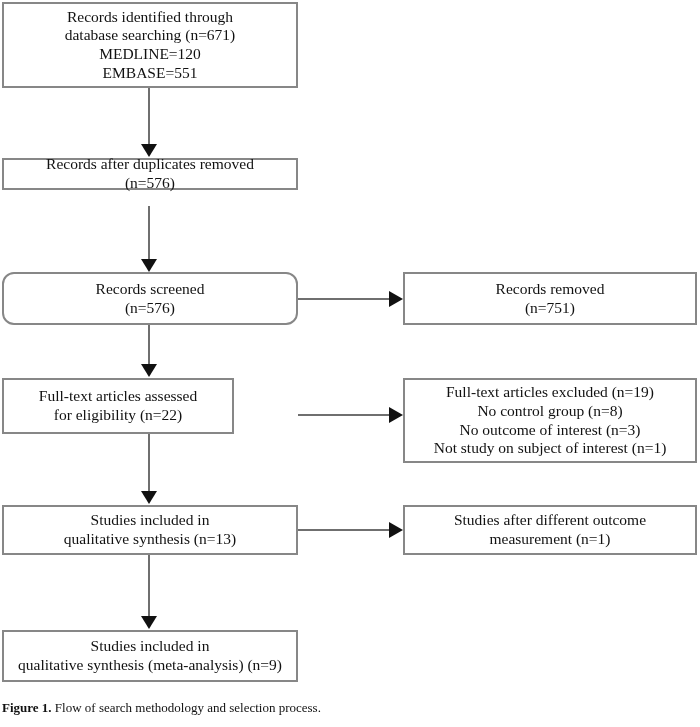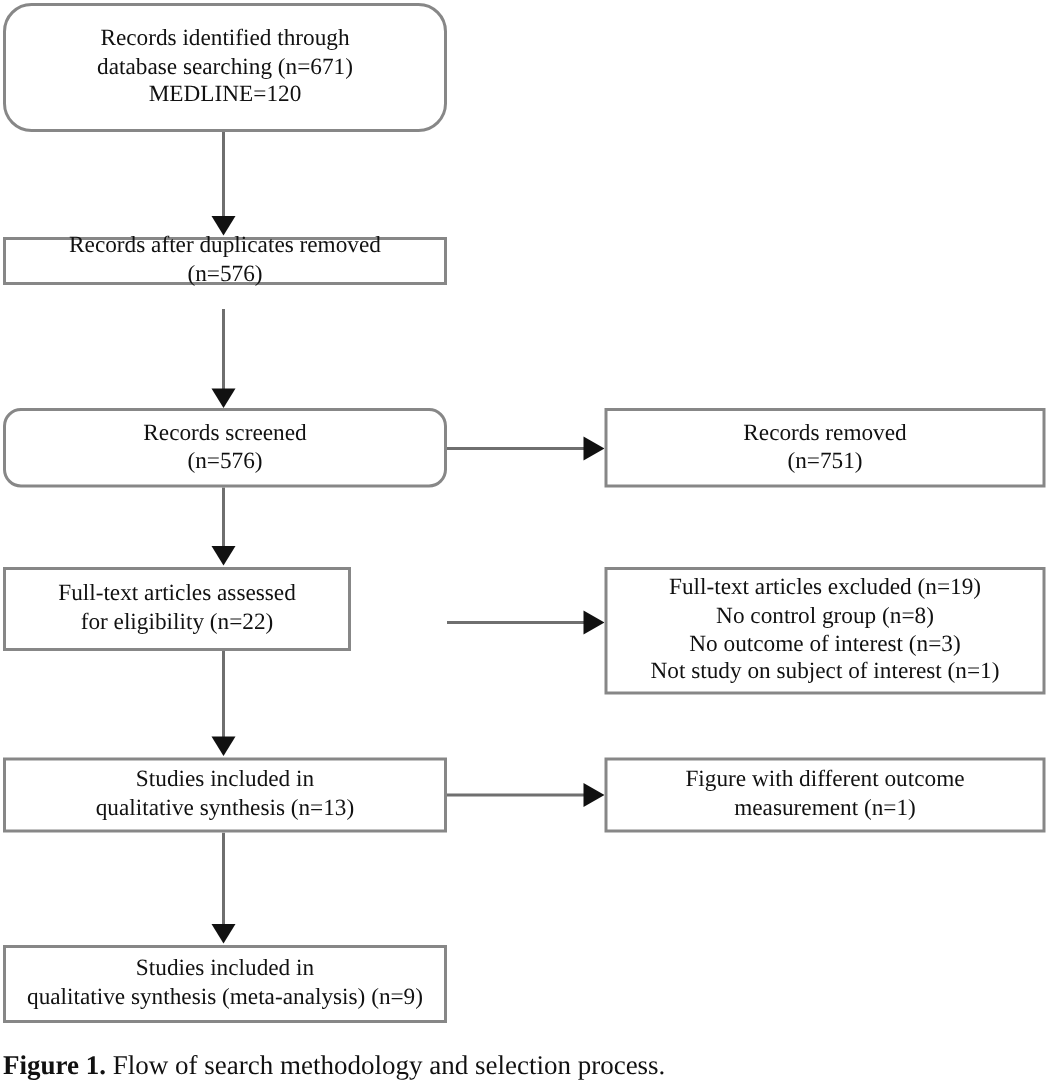"Records identified through" #box-identified { border-radius: 19px -> none }
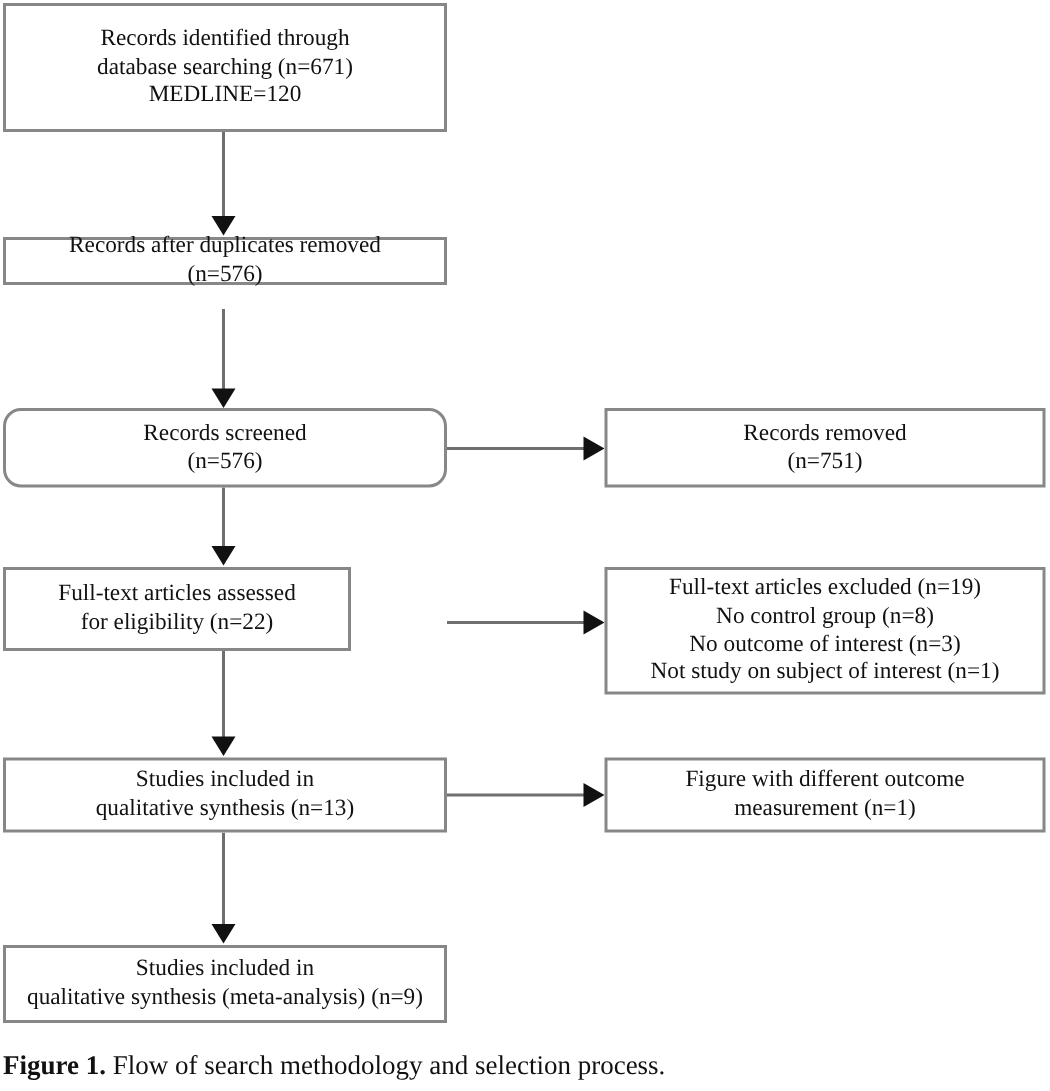"EMBASE=551" span.line { html: none -> <span>EMBASE=551</span> }
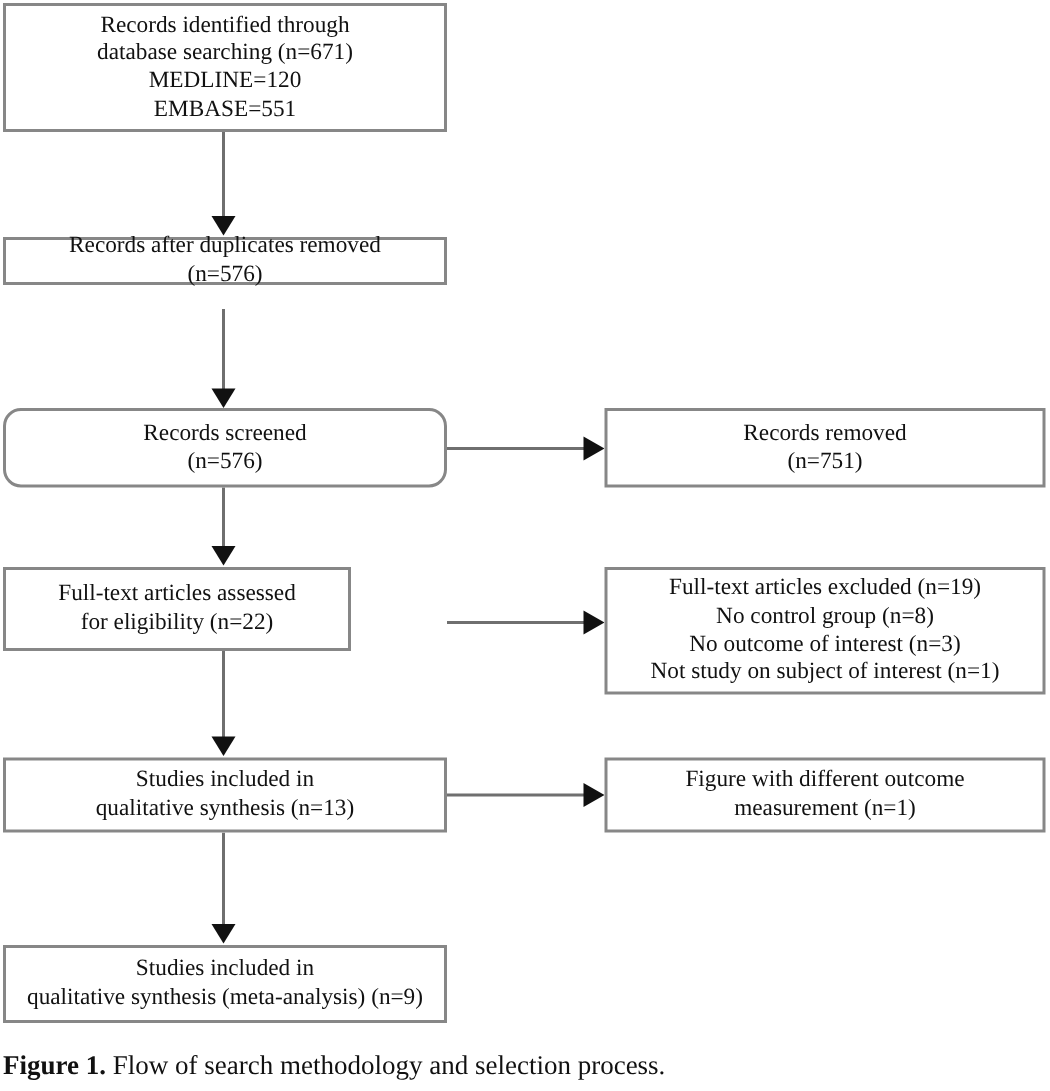"Figure with different outcome" span.line { text: Figure with -> Studies after }
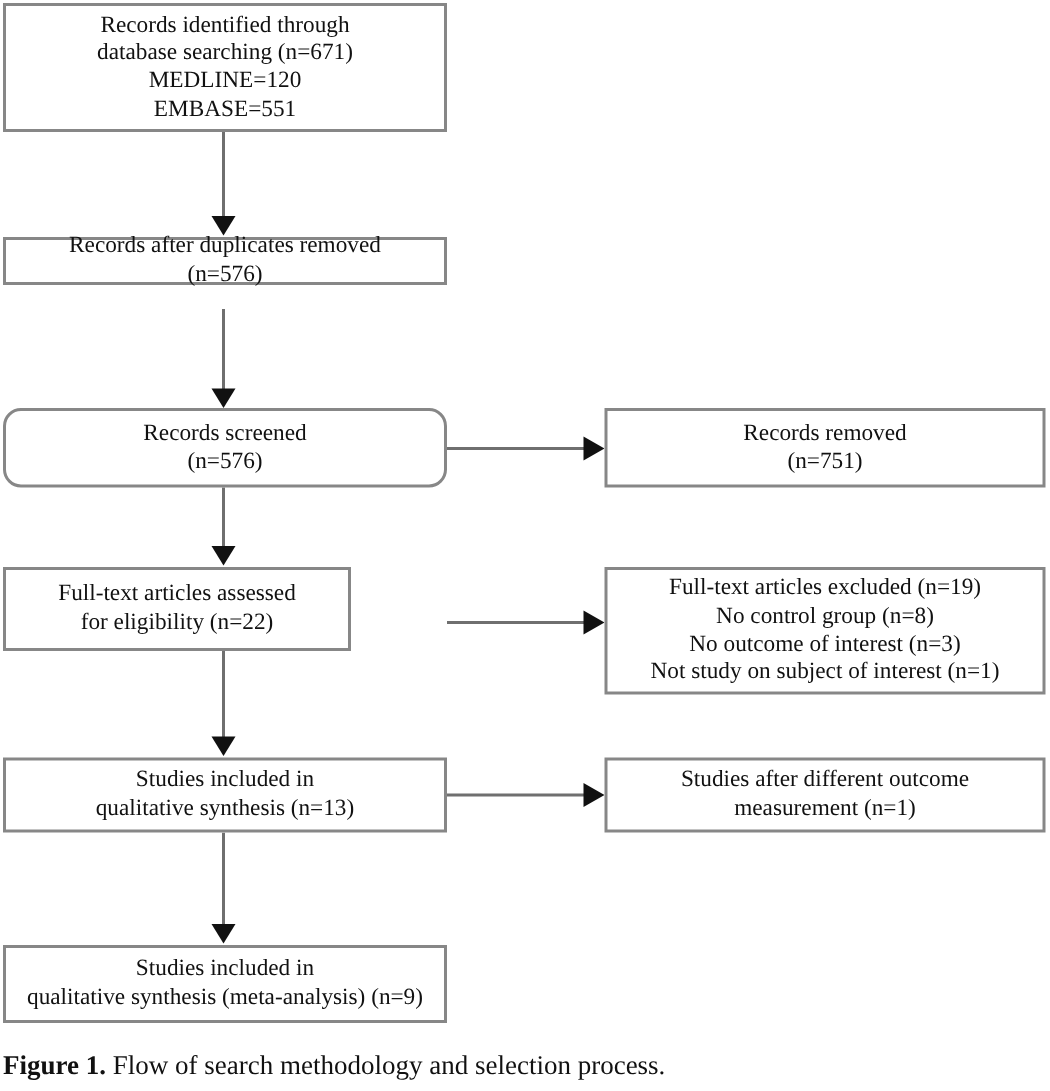"Figure 1. Flow of search" #caption { font-size: 18px -> 13px }
